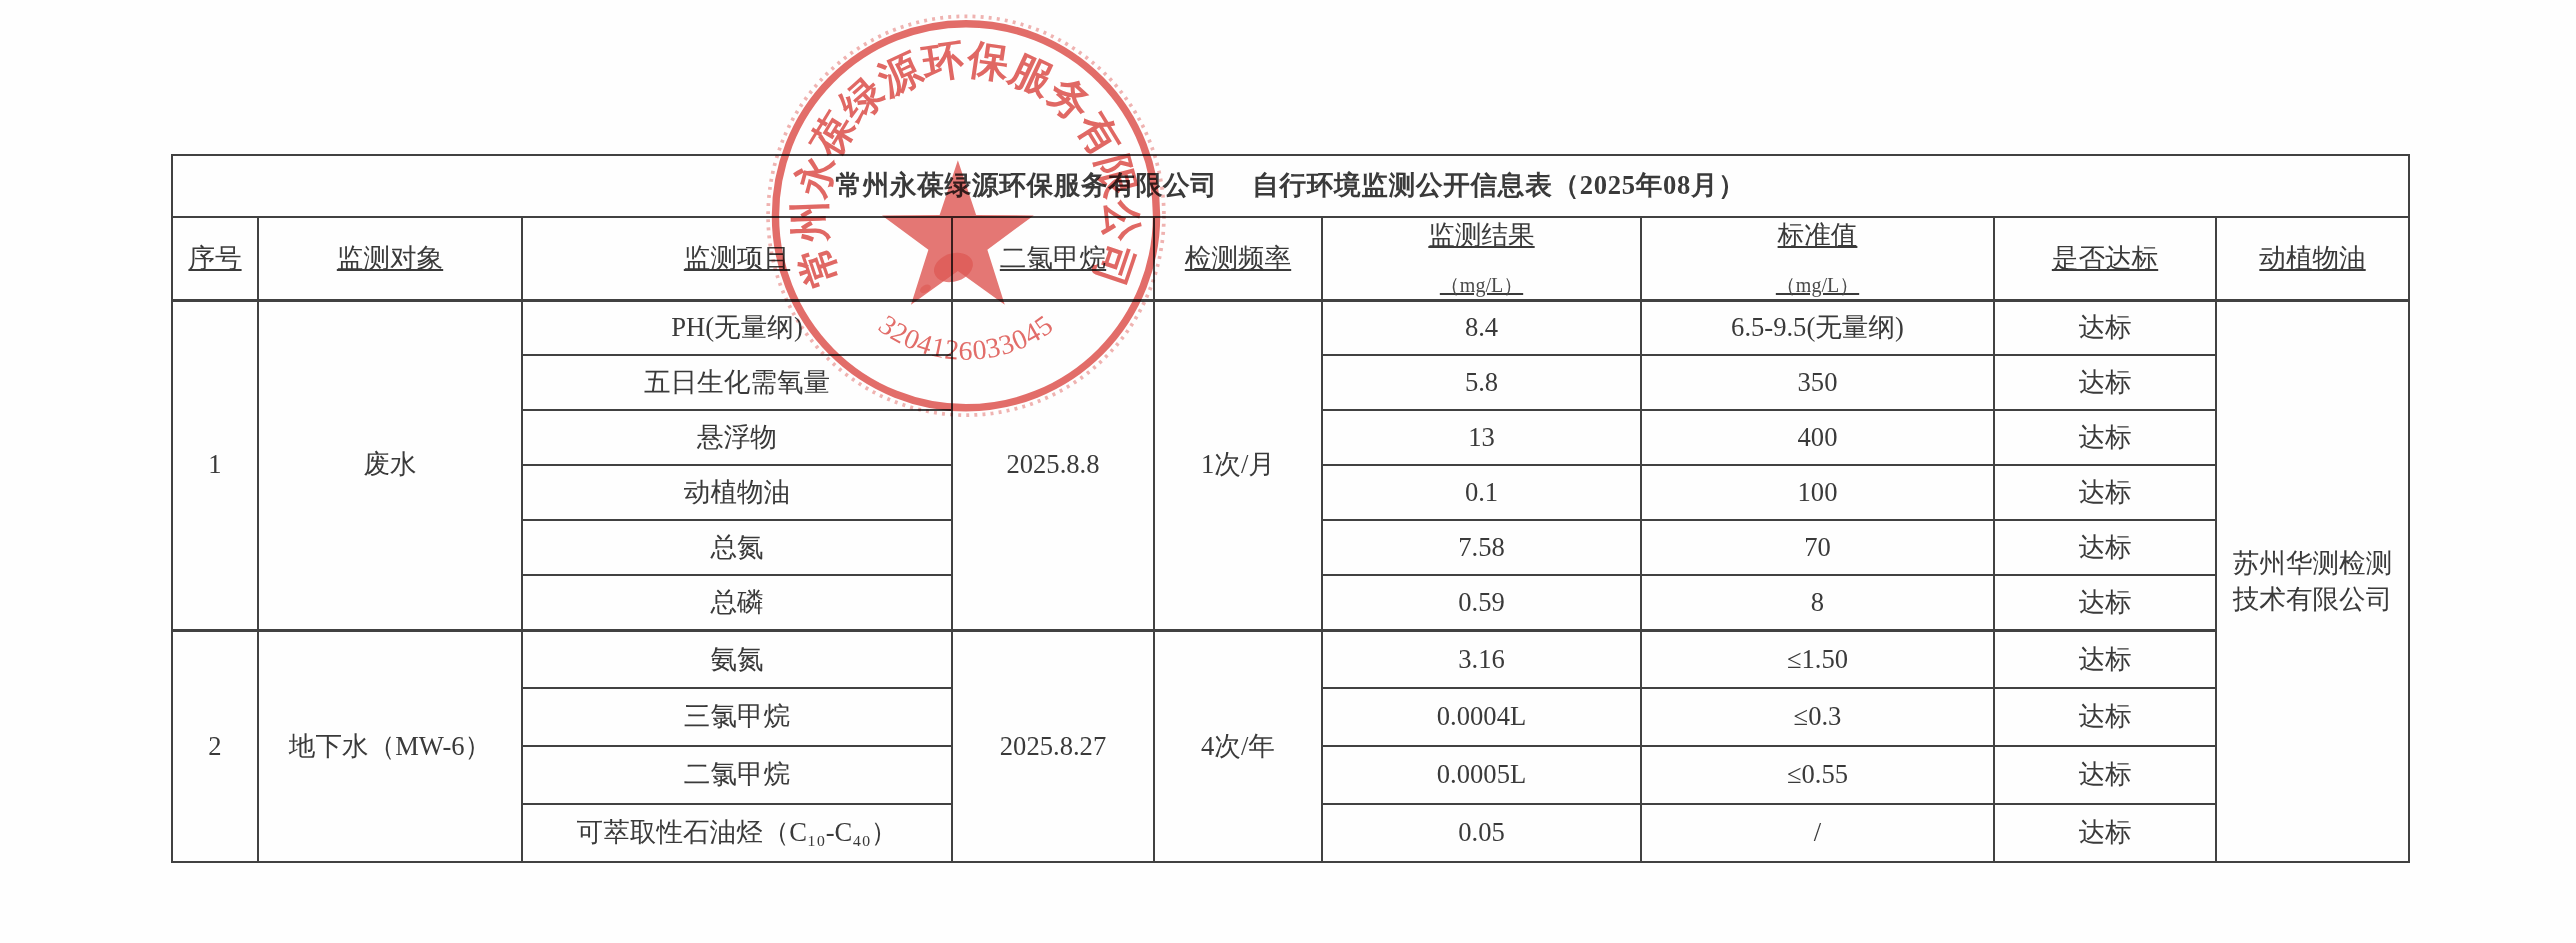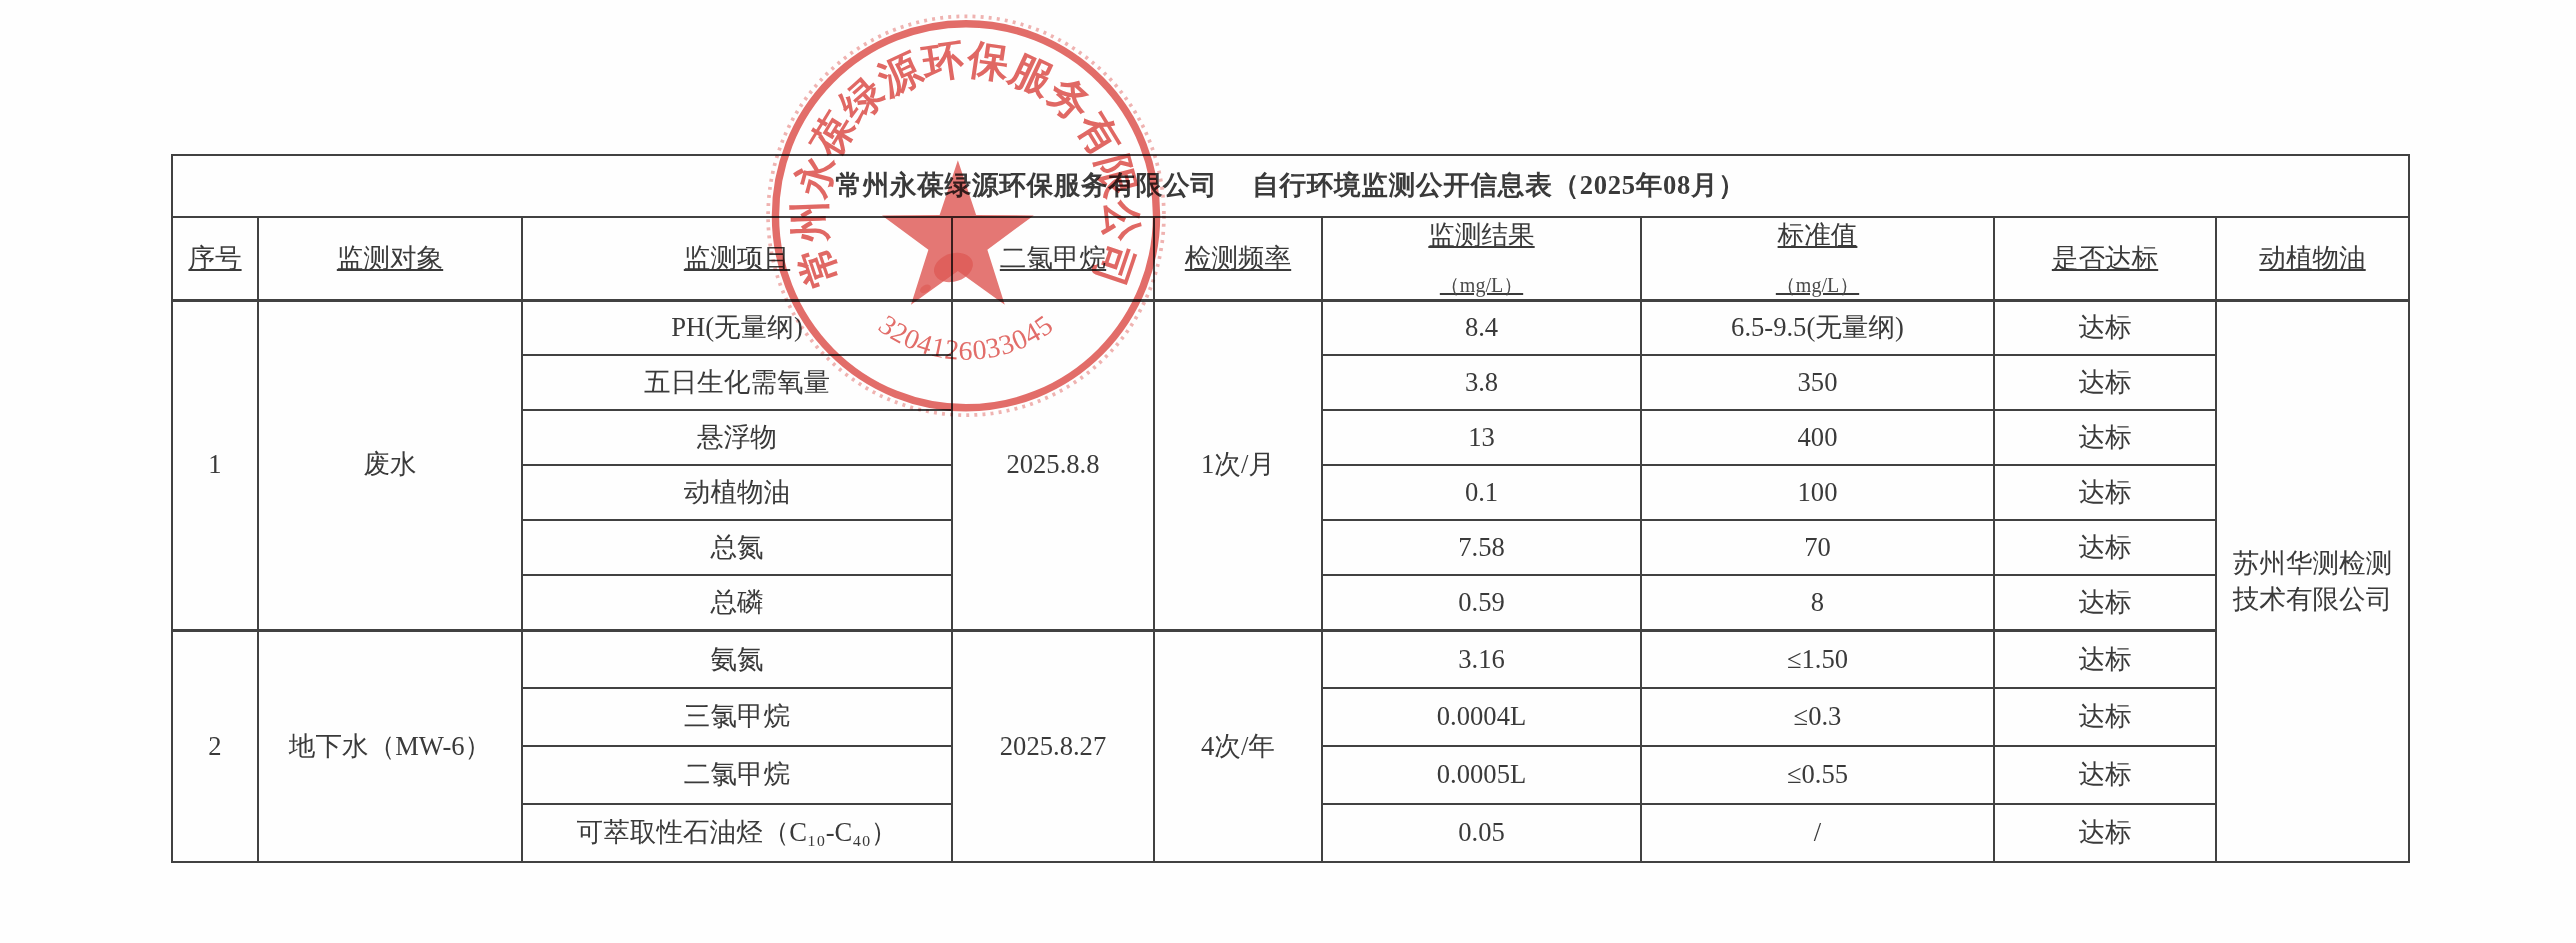"3.8" td { text: 3.8 -> 5.8 }
